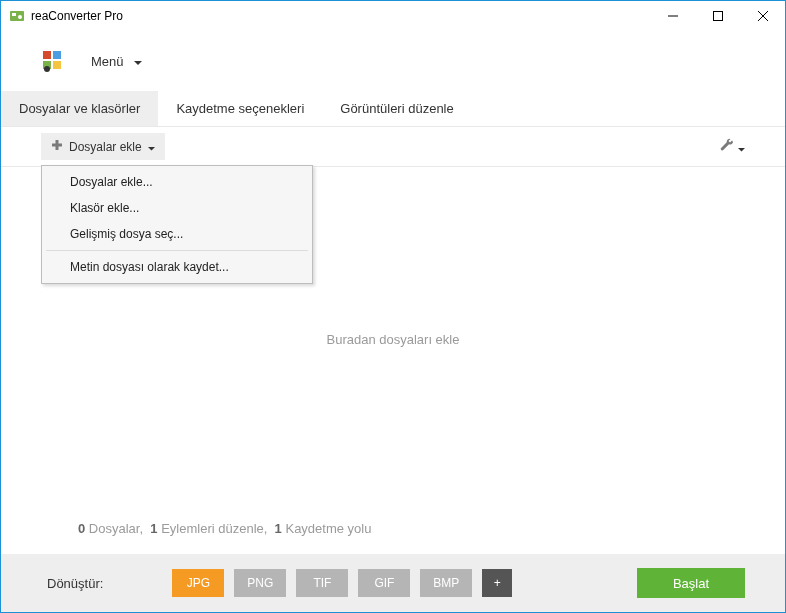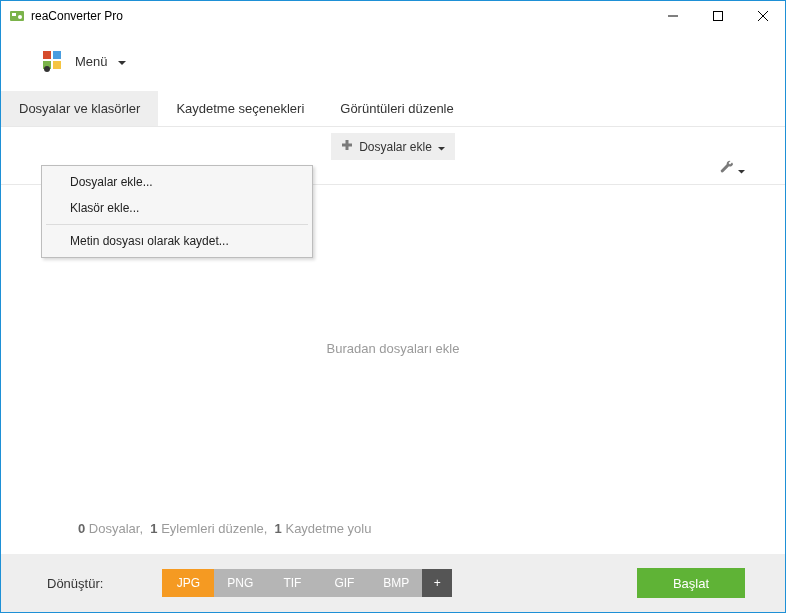"Menü" .menu-row { gap: 10px -> 26px }
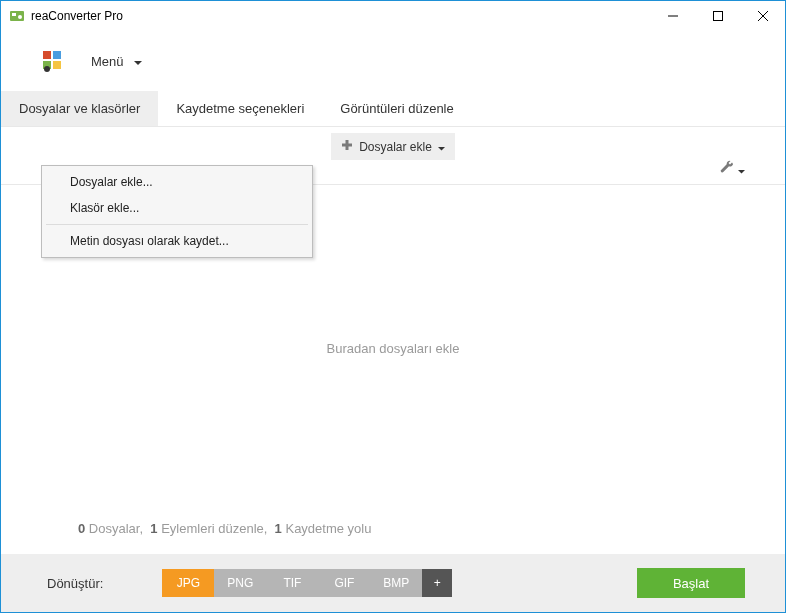"Dosyalar ekle" .toolbar { flex-direction: column -> none }
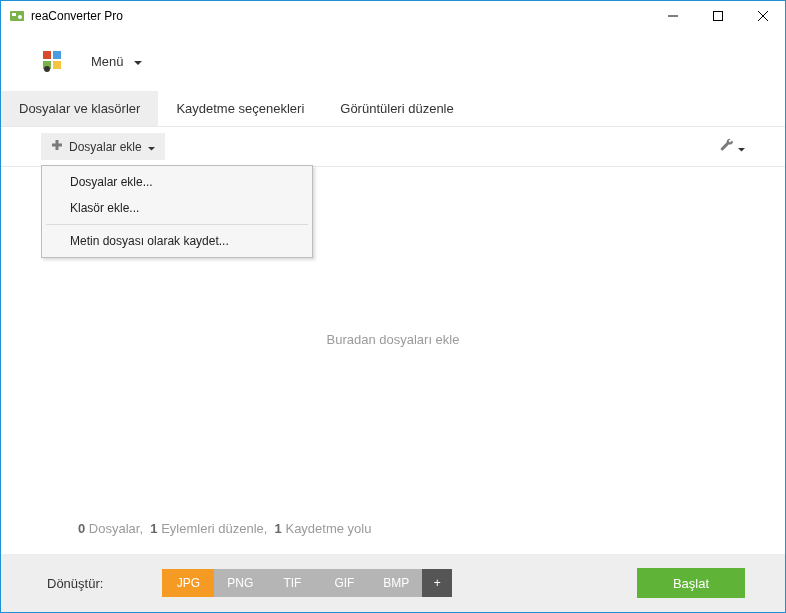"Gelişmiş dosya seç..." div.item { html: none -> <div>Gelişmiş dosya seç...</div> }
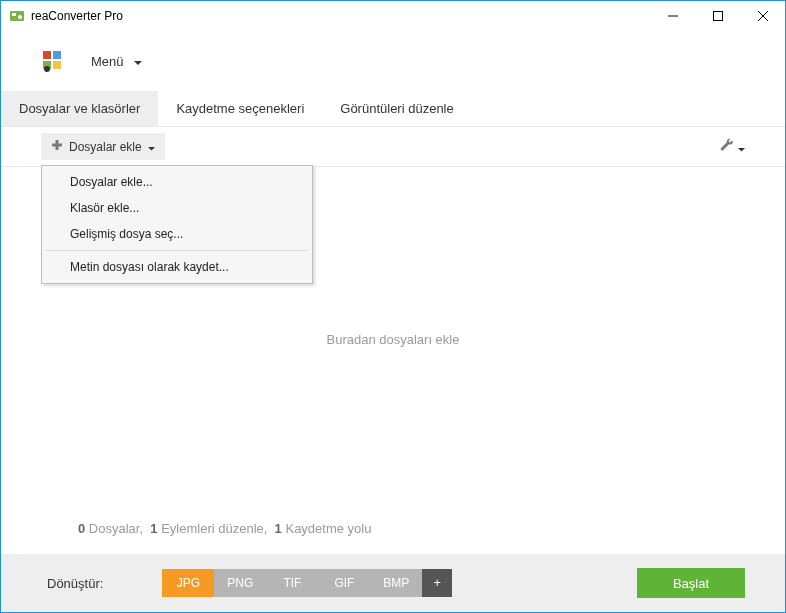"Dönüştür:" .footer { gap: none -> 10px }
